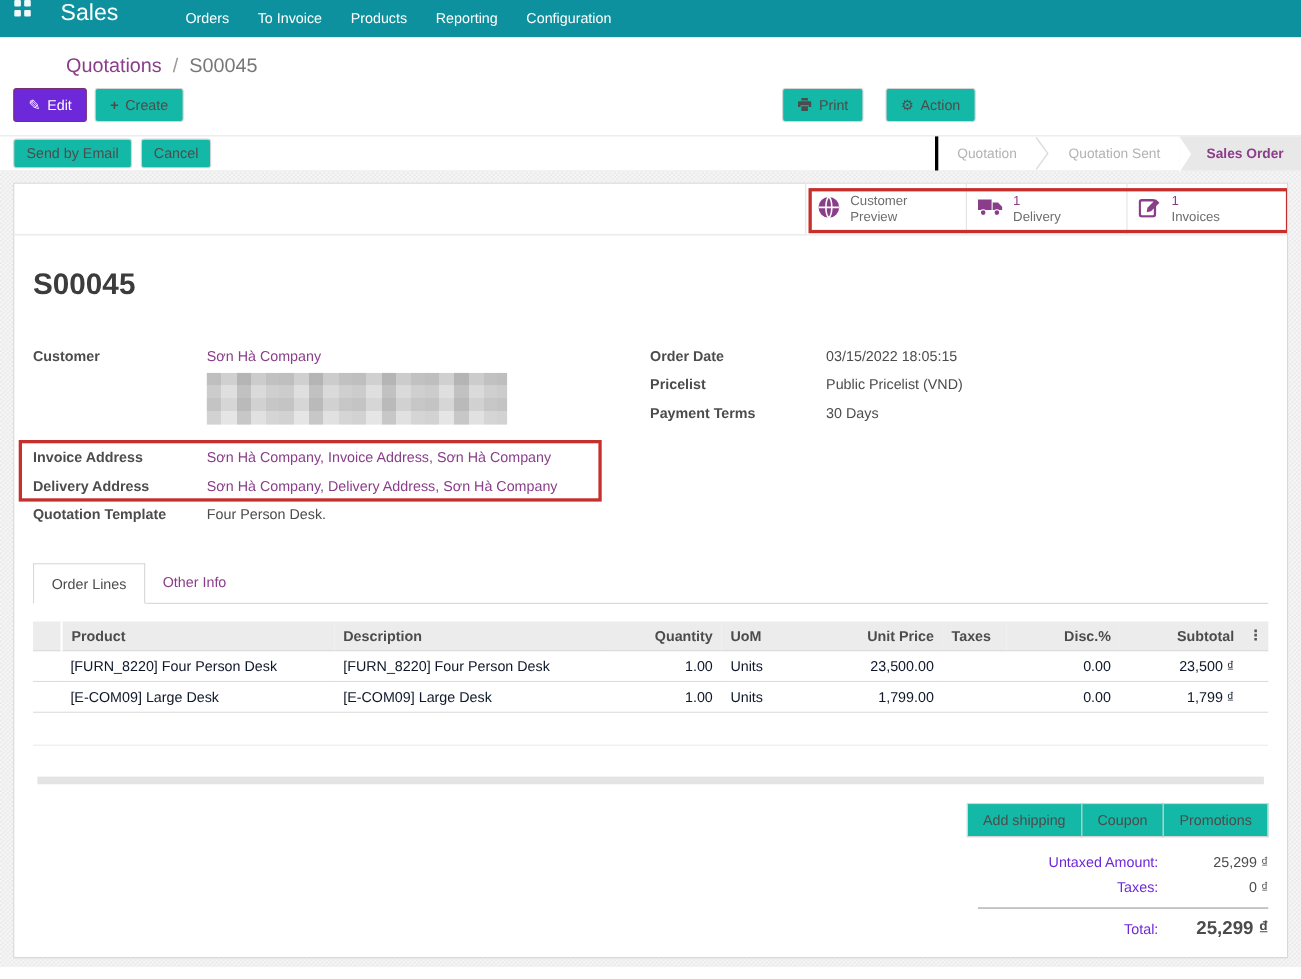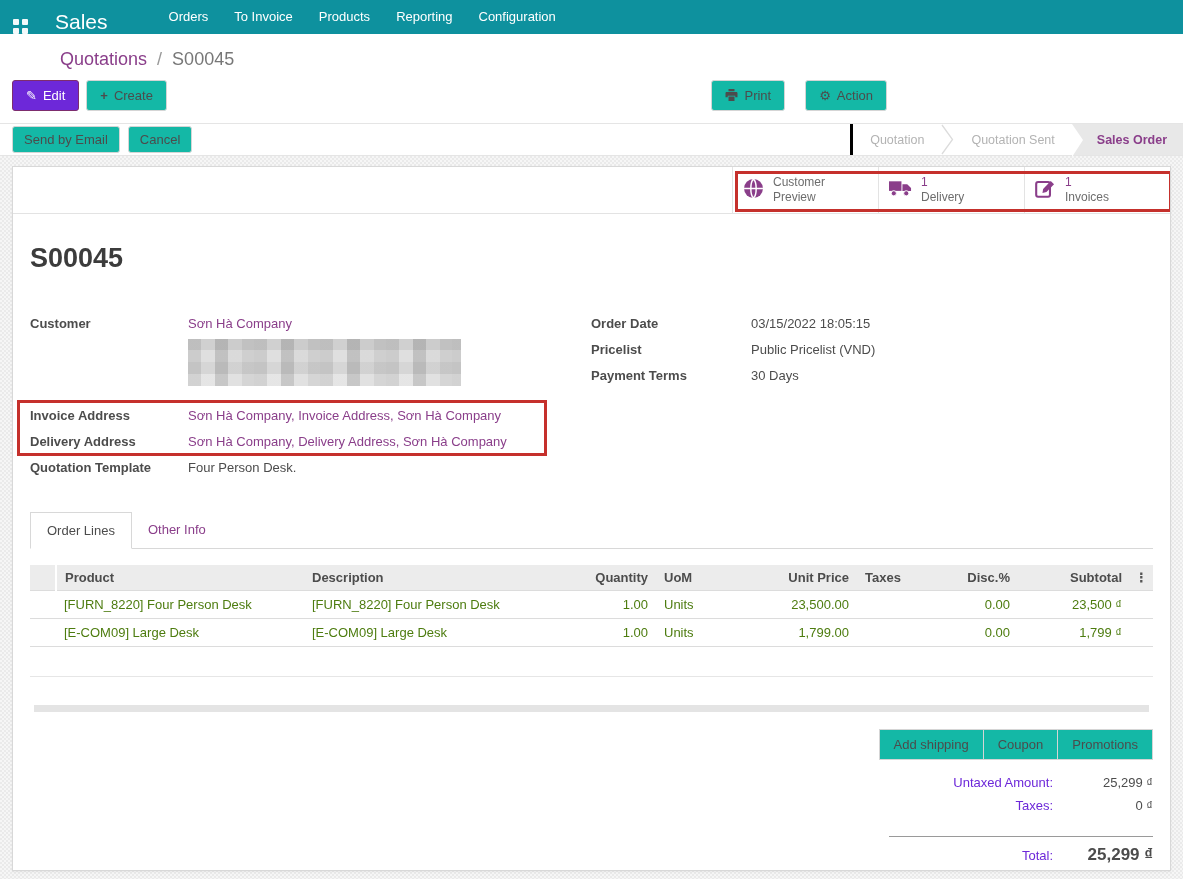"Sales" .navbar { align-items: flex-end -> flex-start }
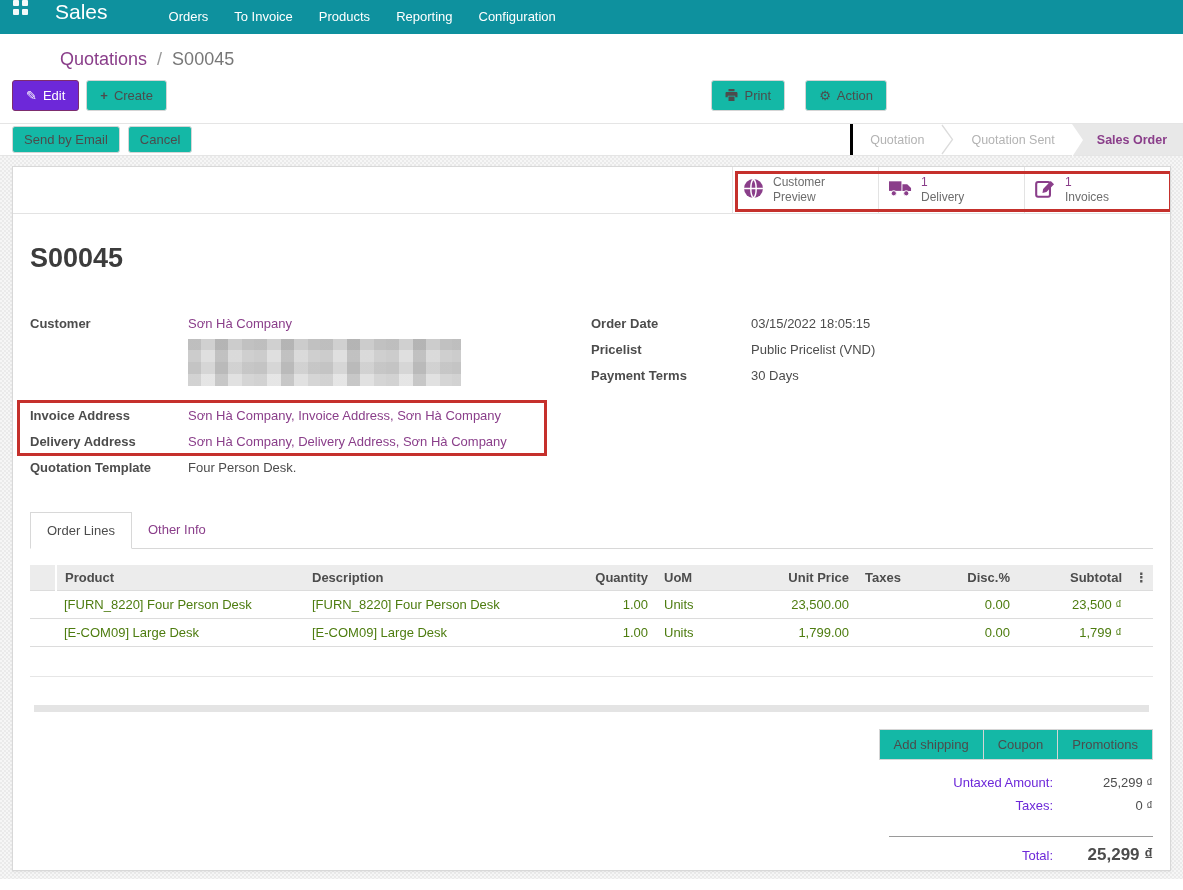"[FURN_8220] Four Person Desk" .olines td { color: #4d7c0f -> #0f172a }
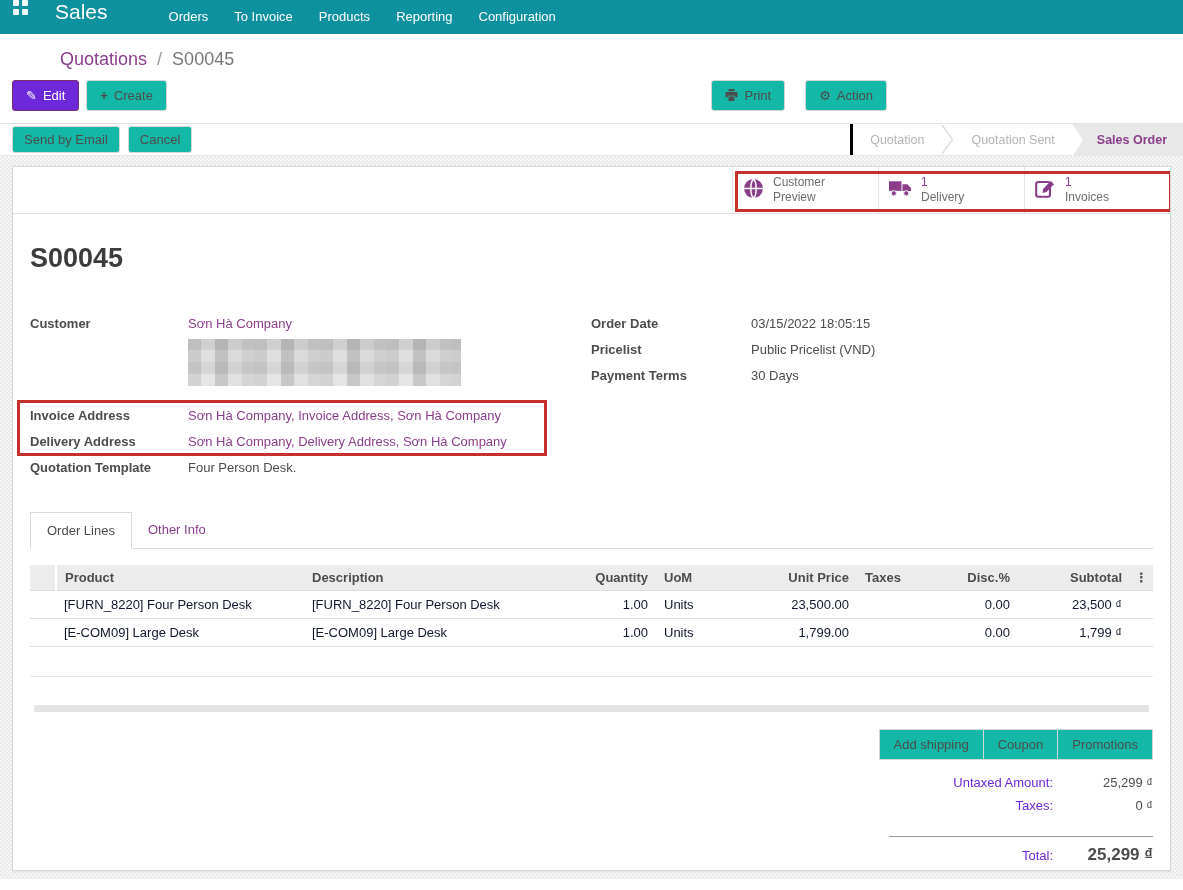"Total:" .trow.total { margin-top: 19px -> 7px }
